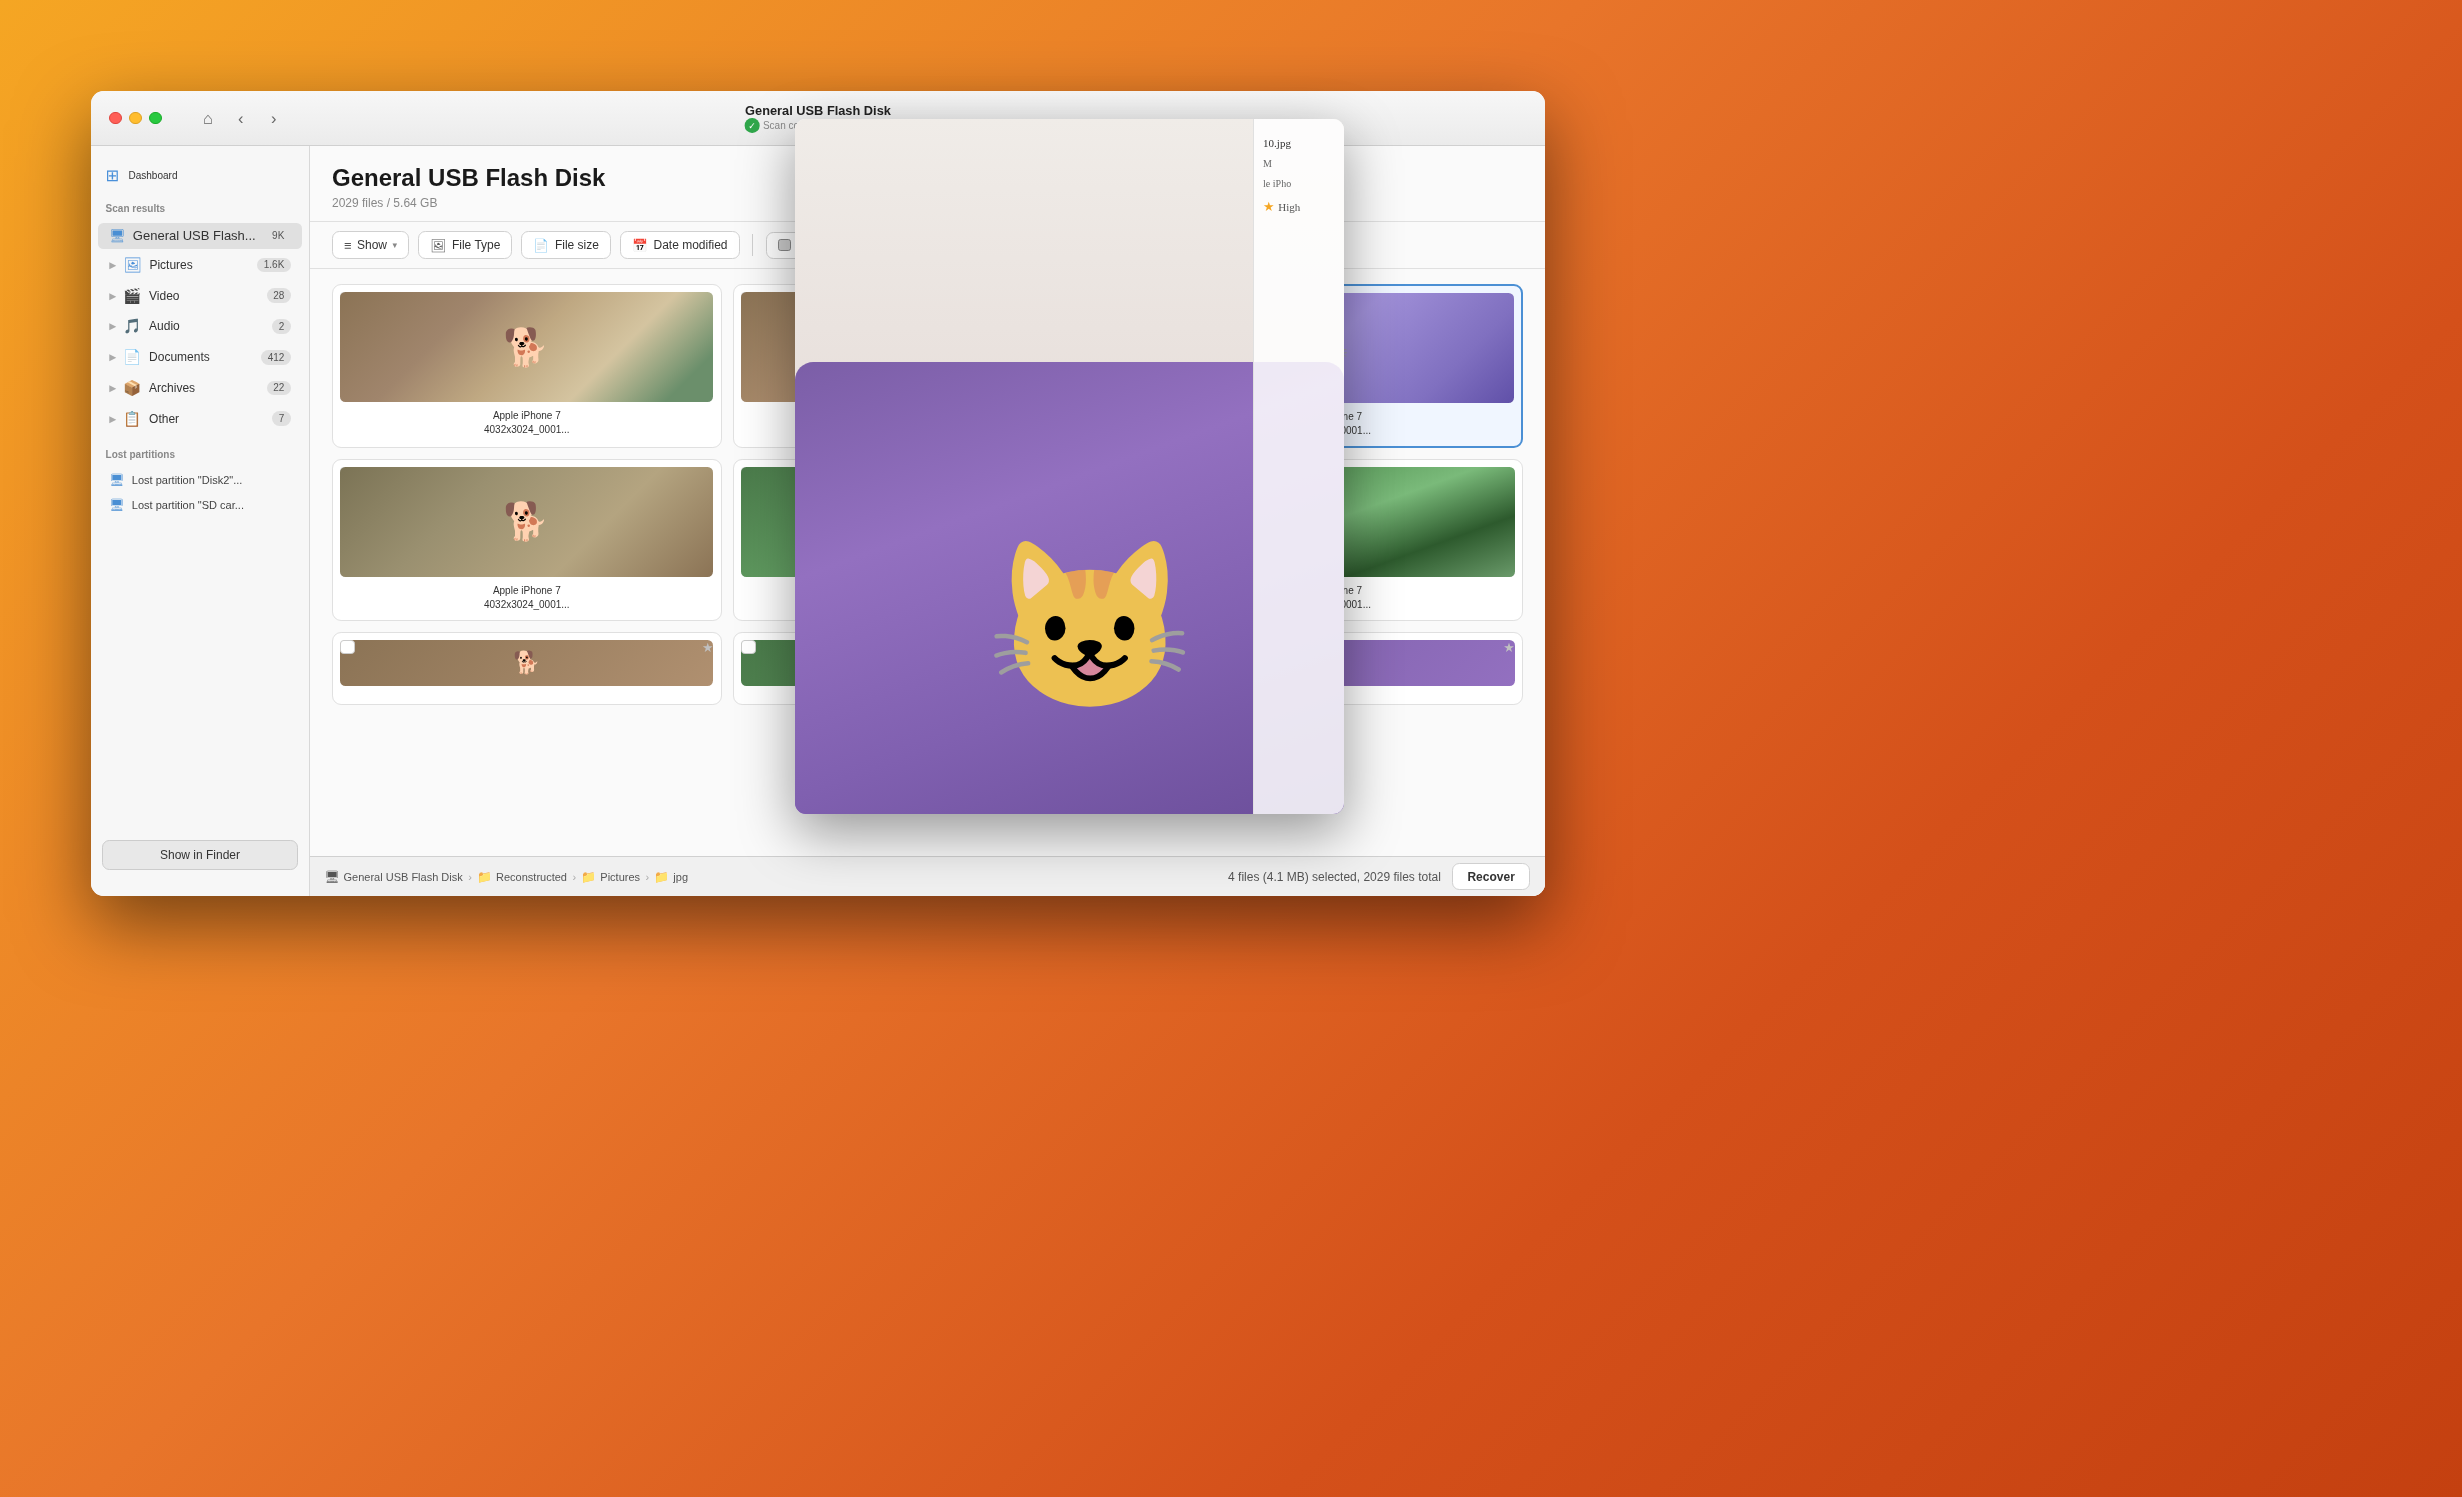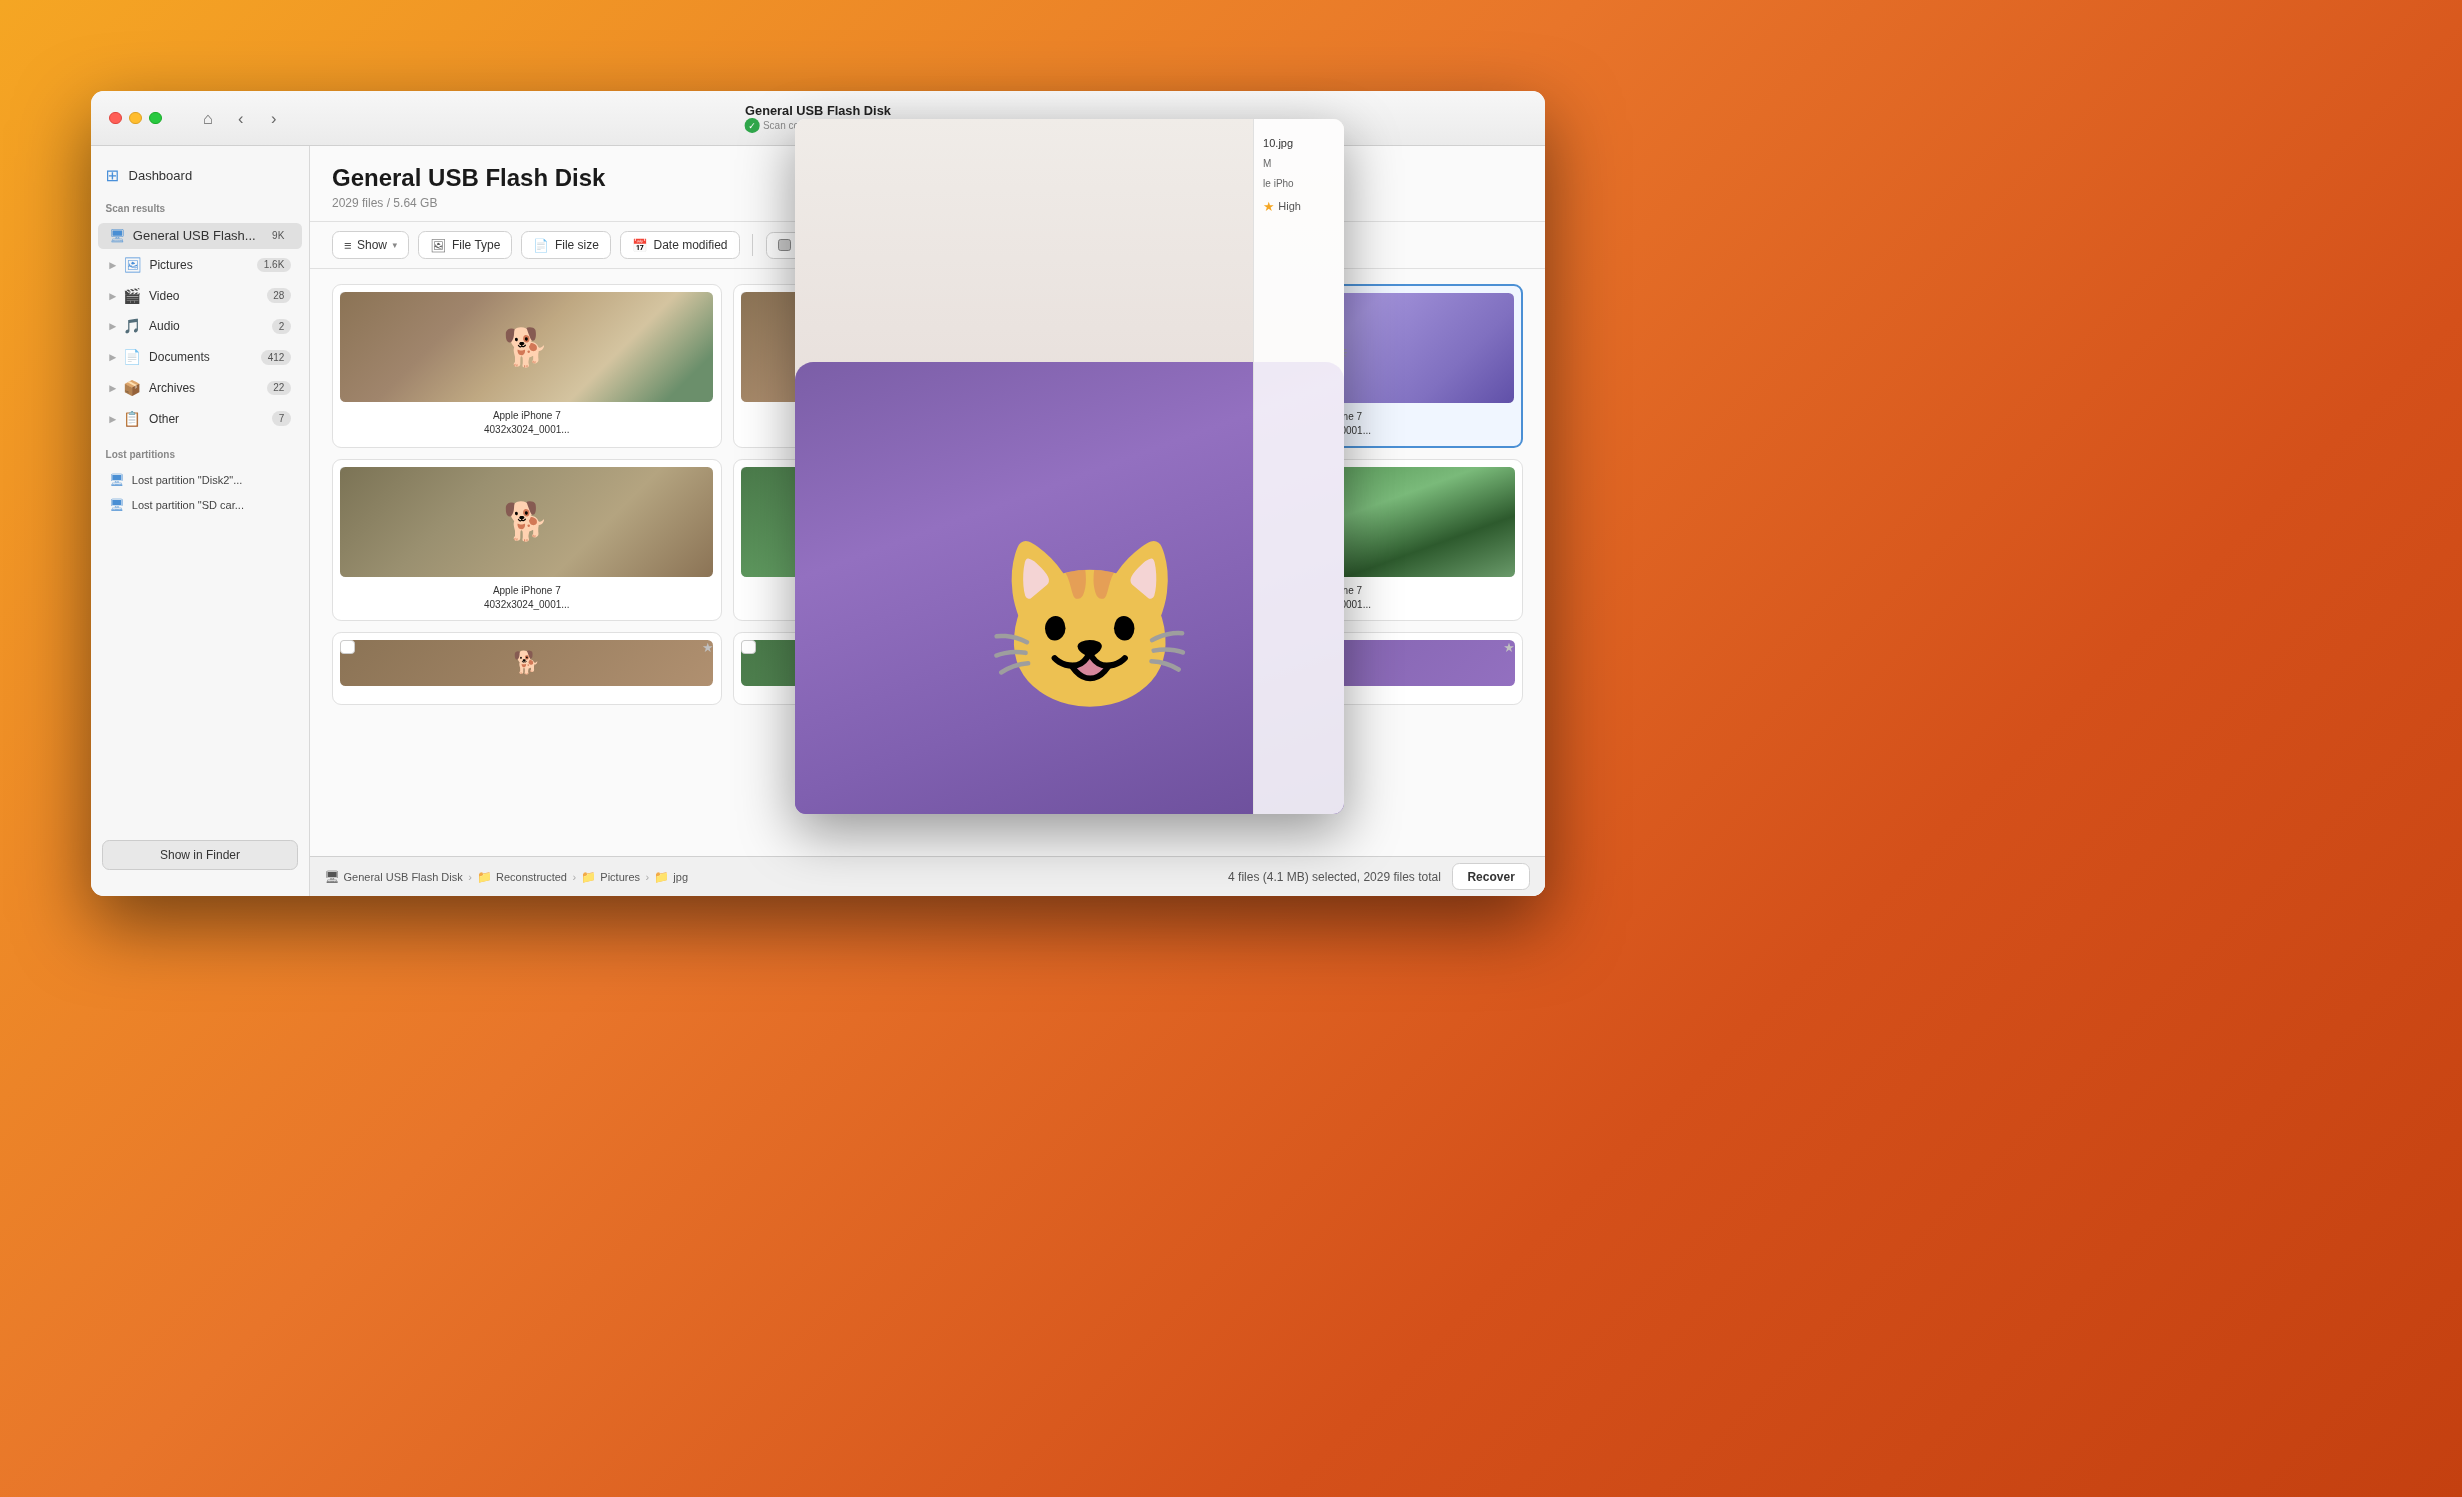"10.jpg" .preview-side-info { font-family: none -> Liberation Serif, serif }
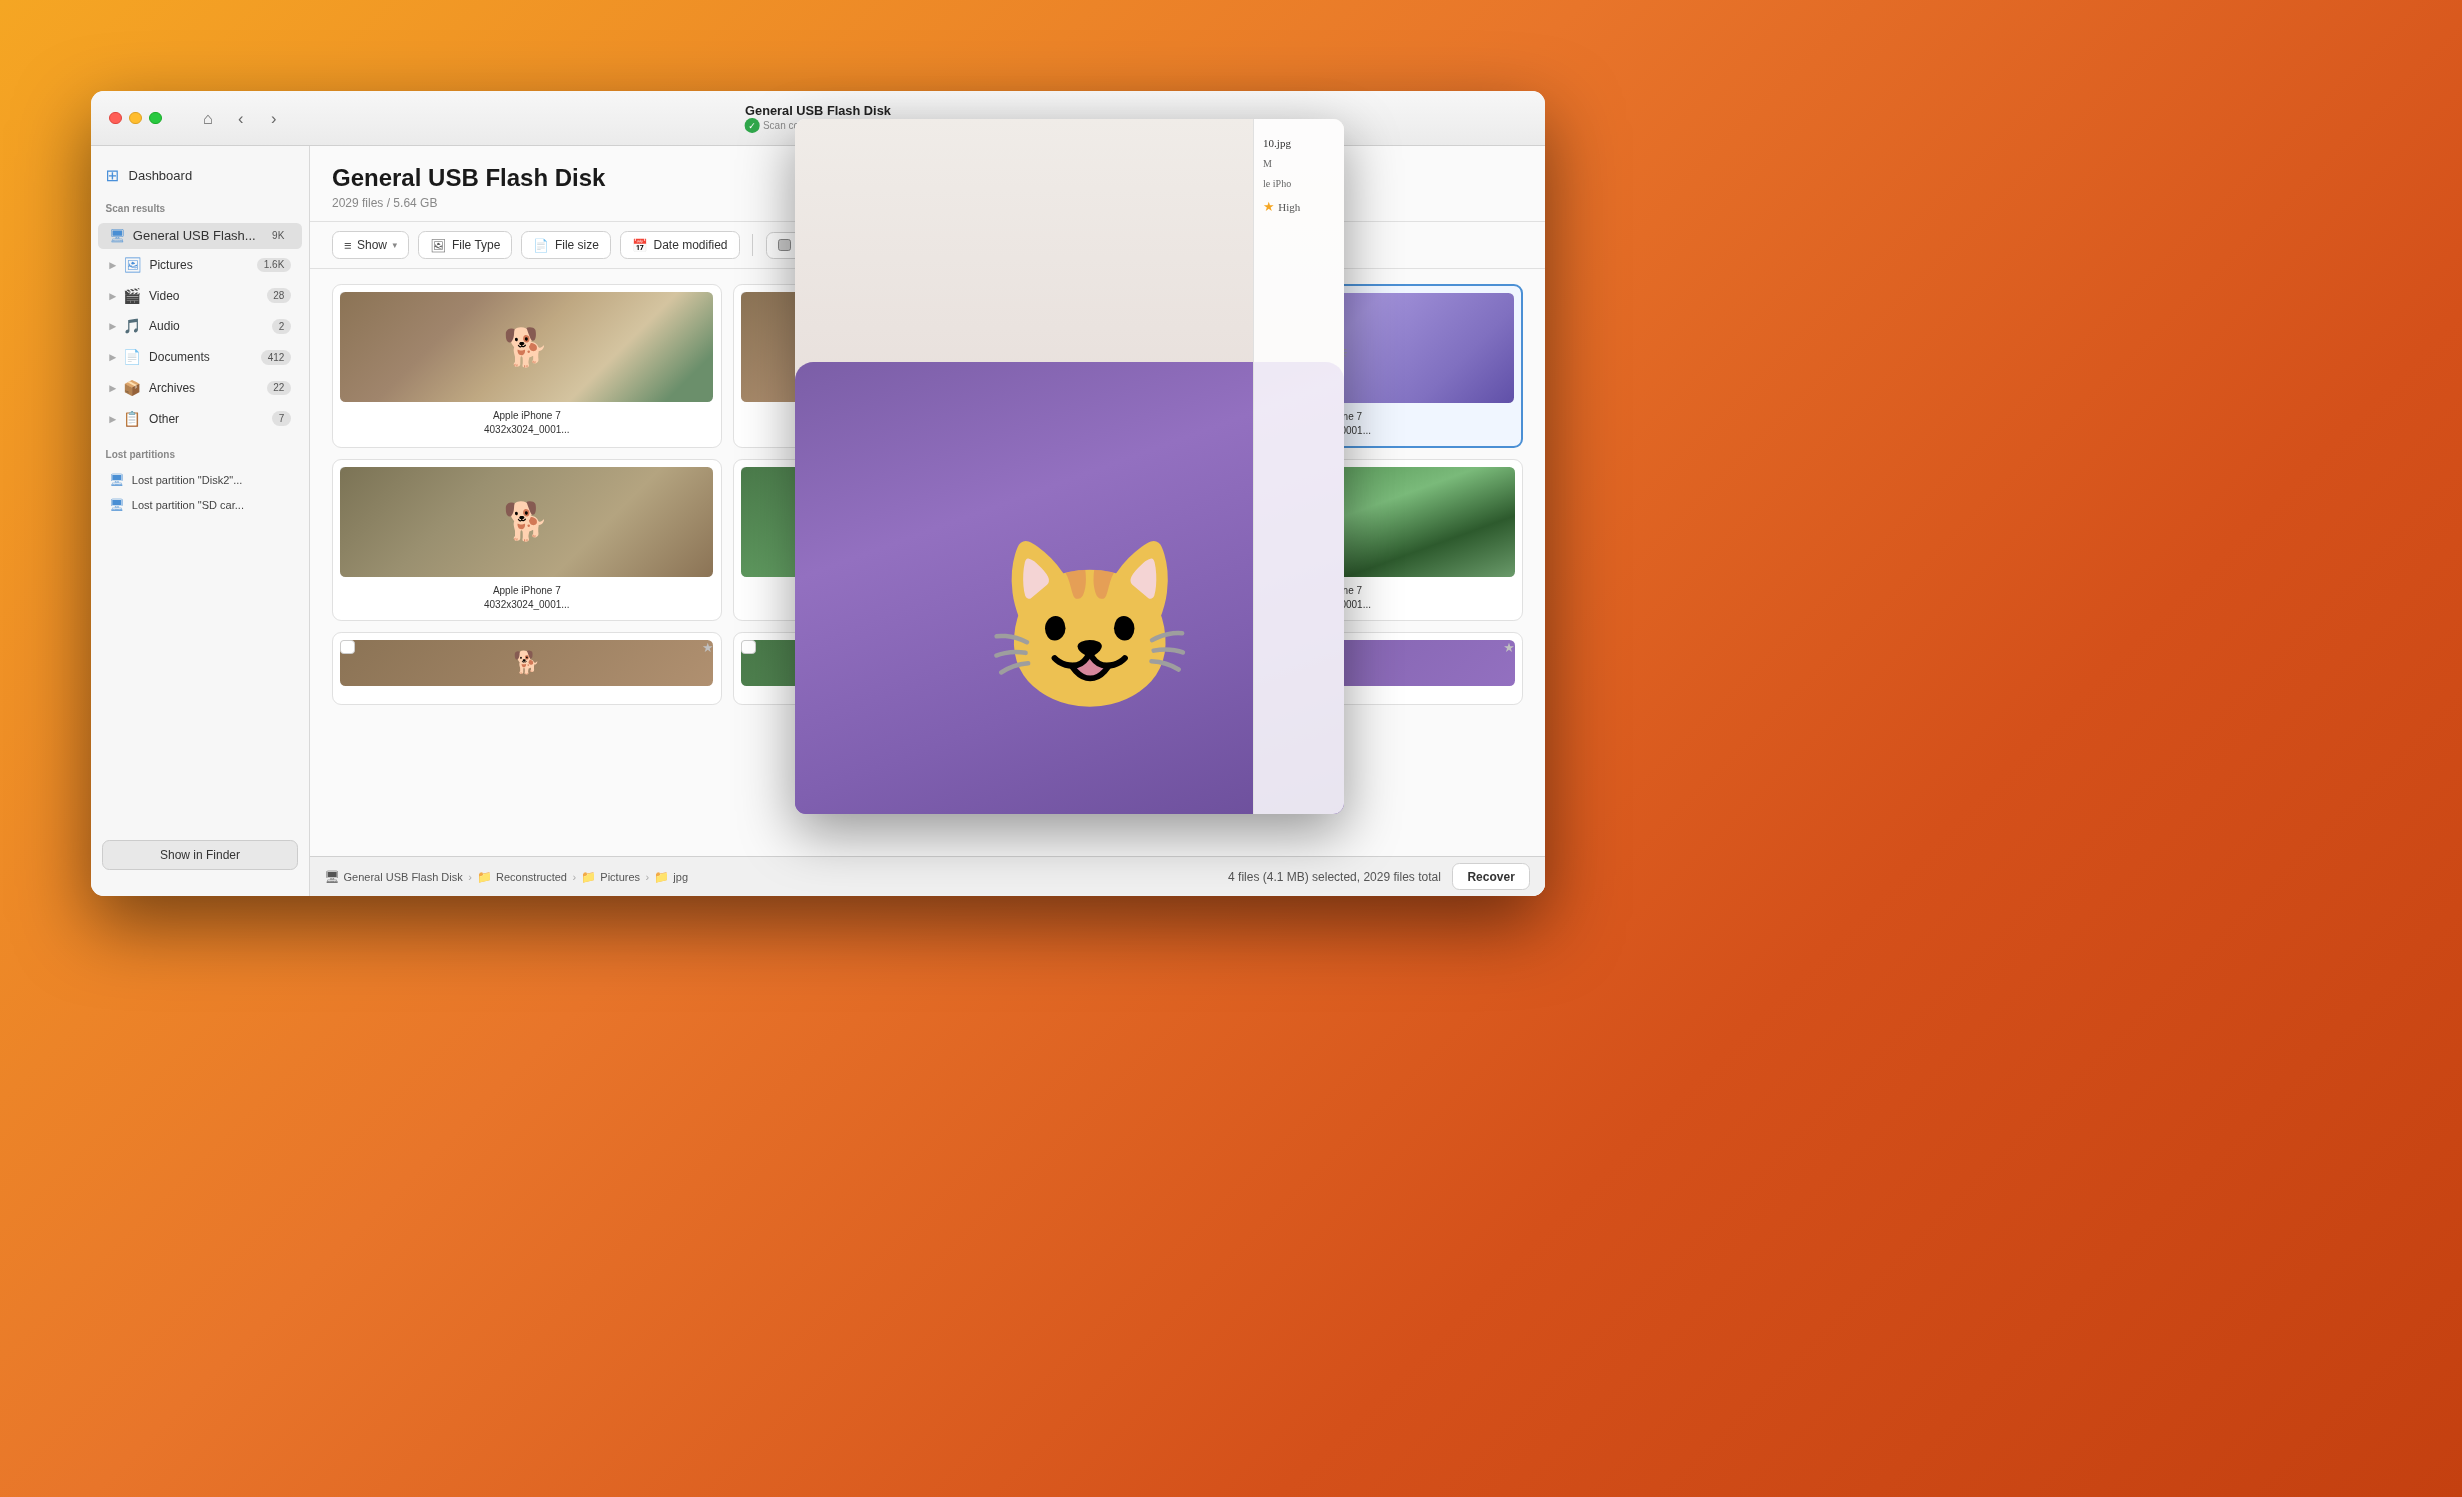"Dashboard" .dashboard-label { font-size: 13px -> 10px }
